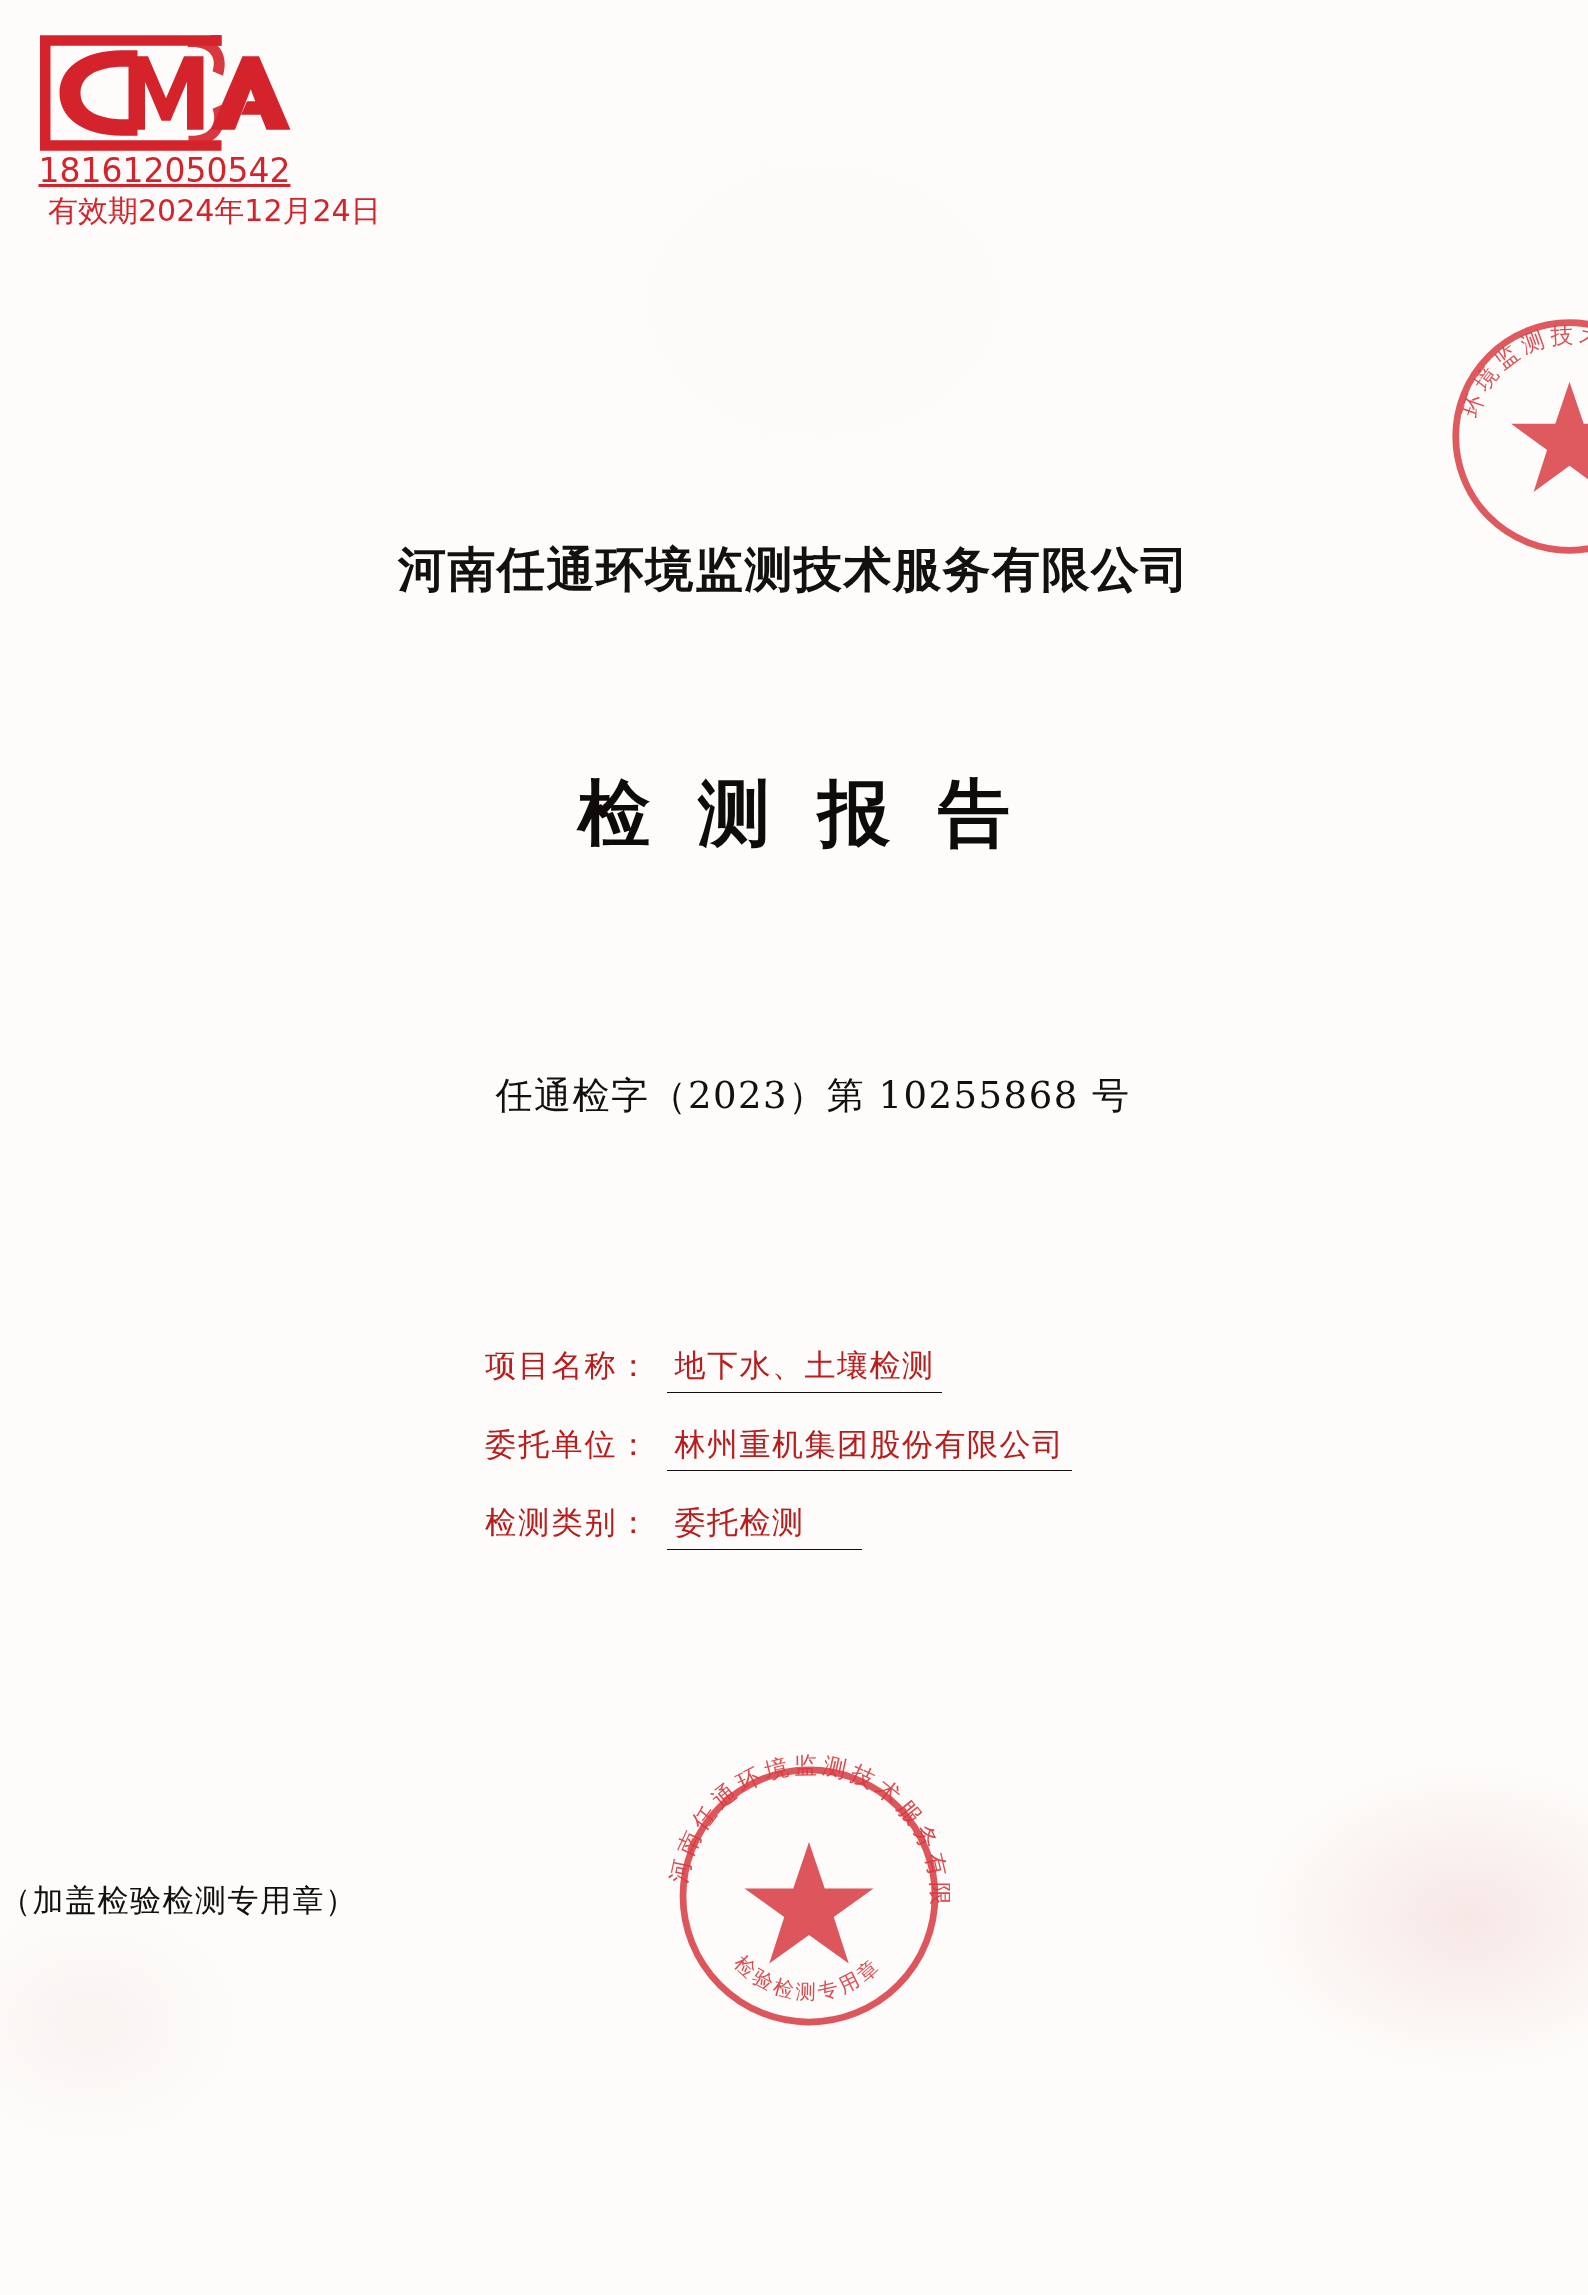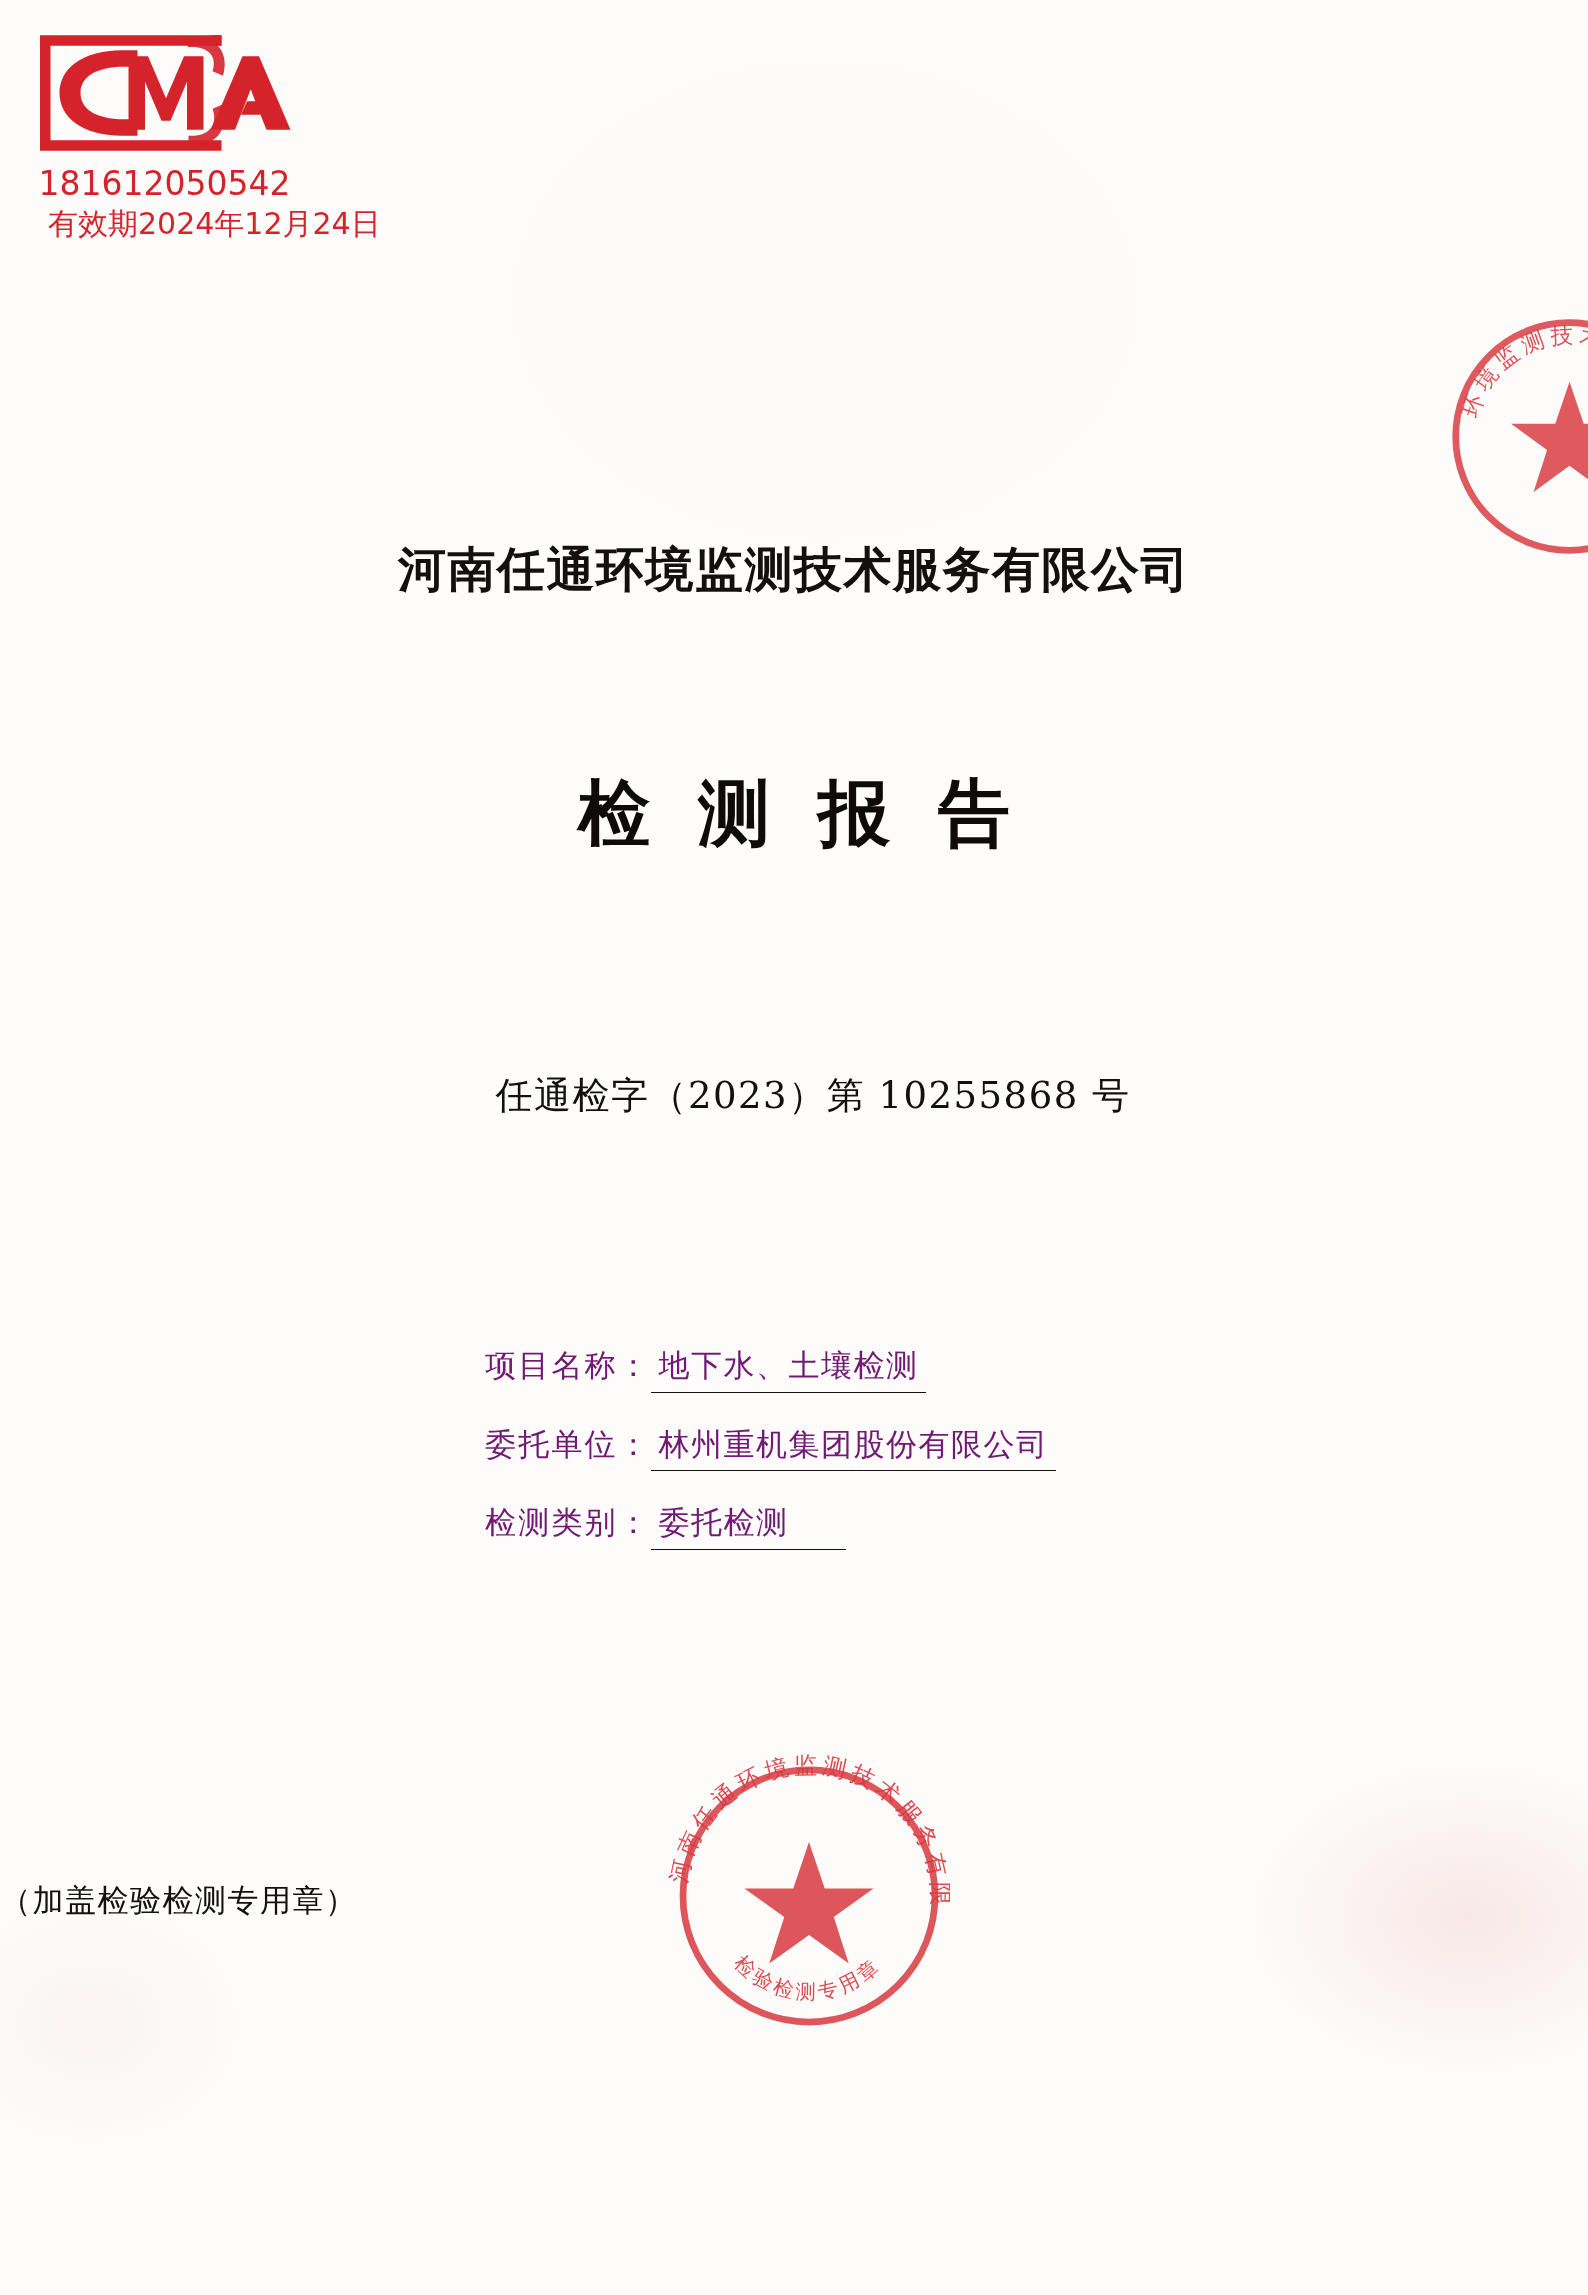"181612050542" .cma-number { margin-top: 13px -> 0; text-decoration: none -> underline }
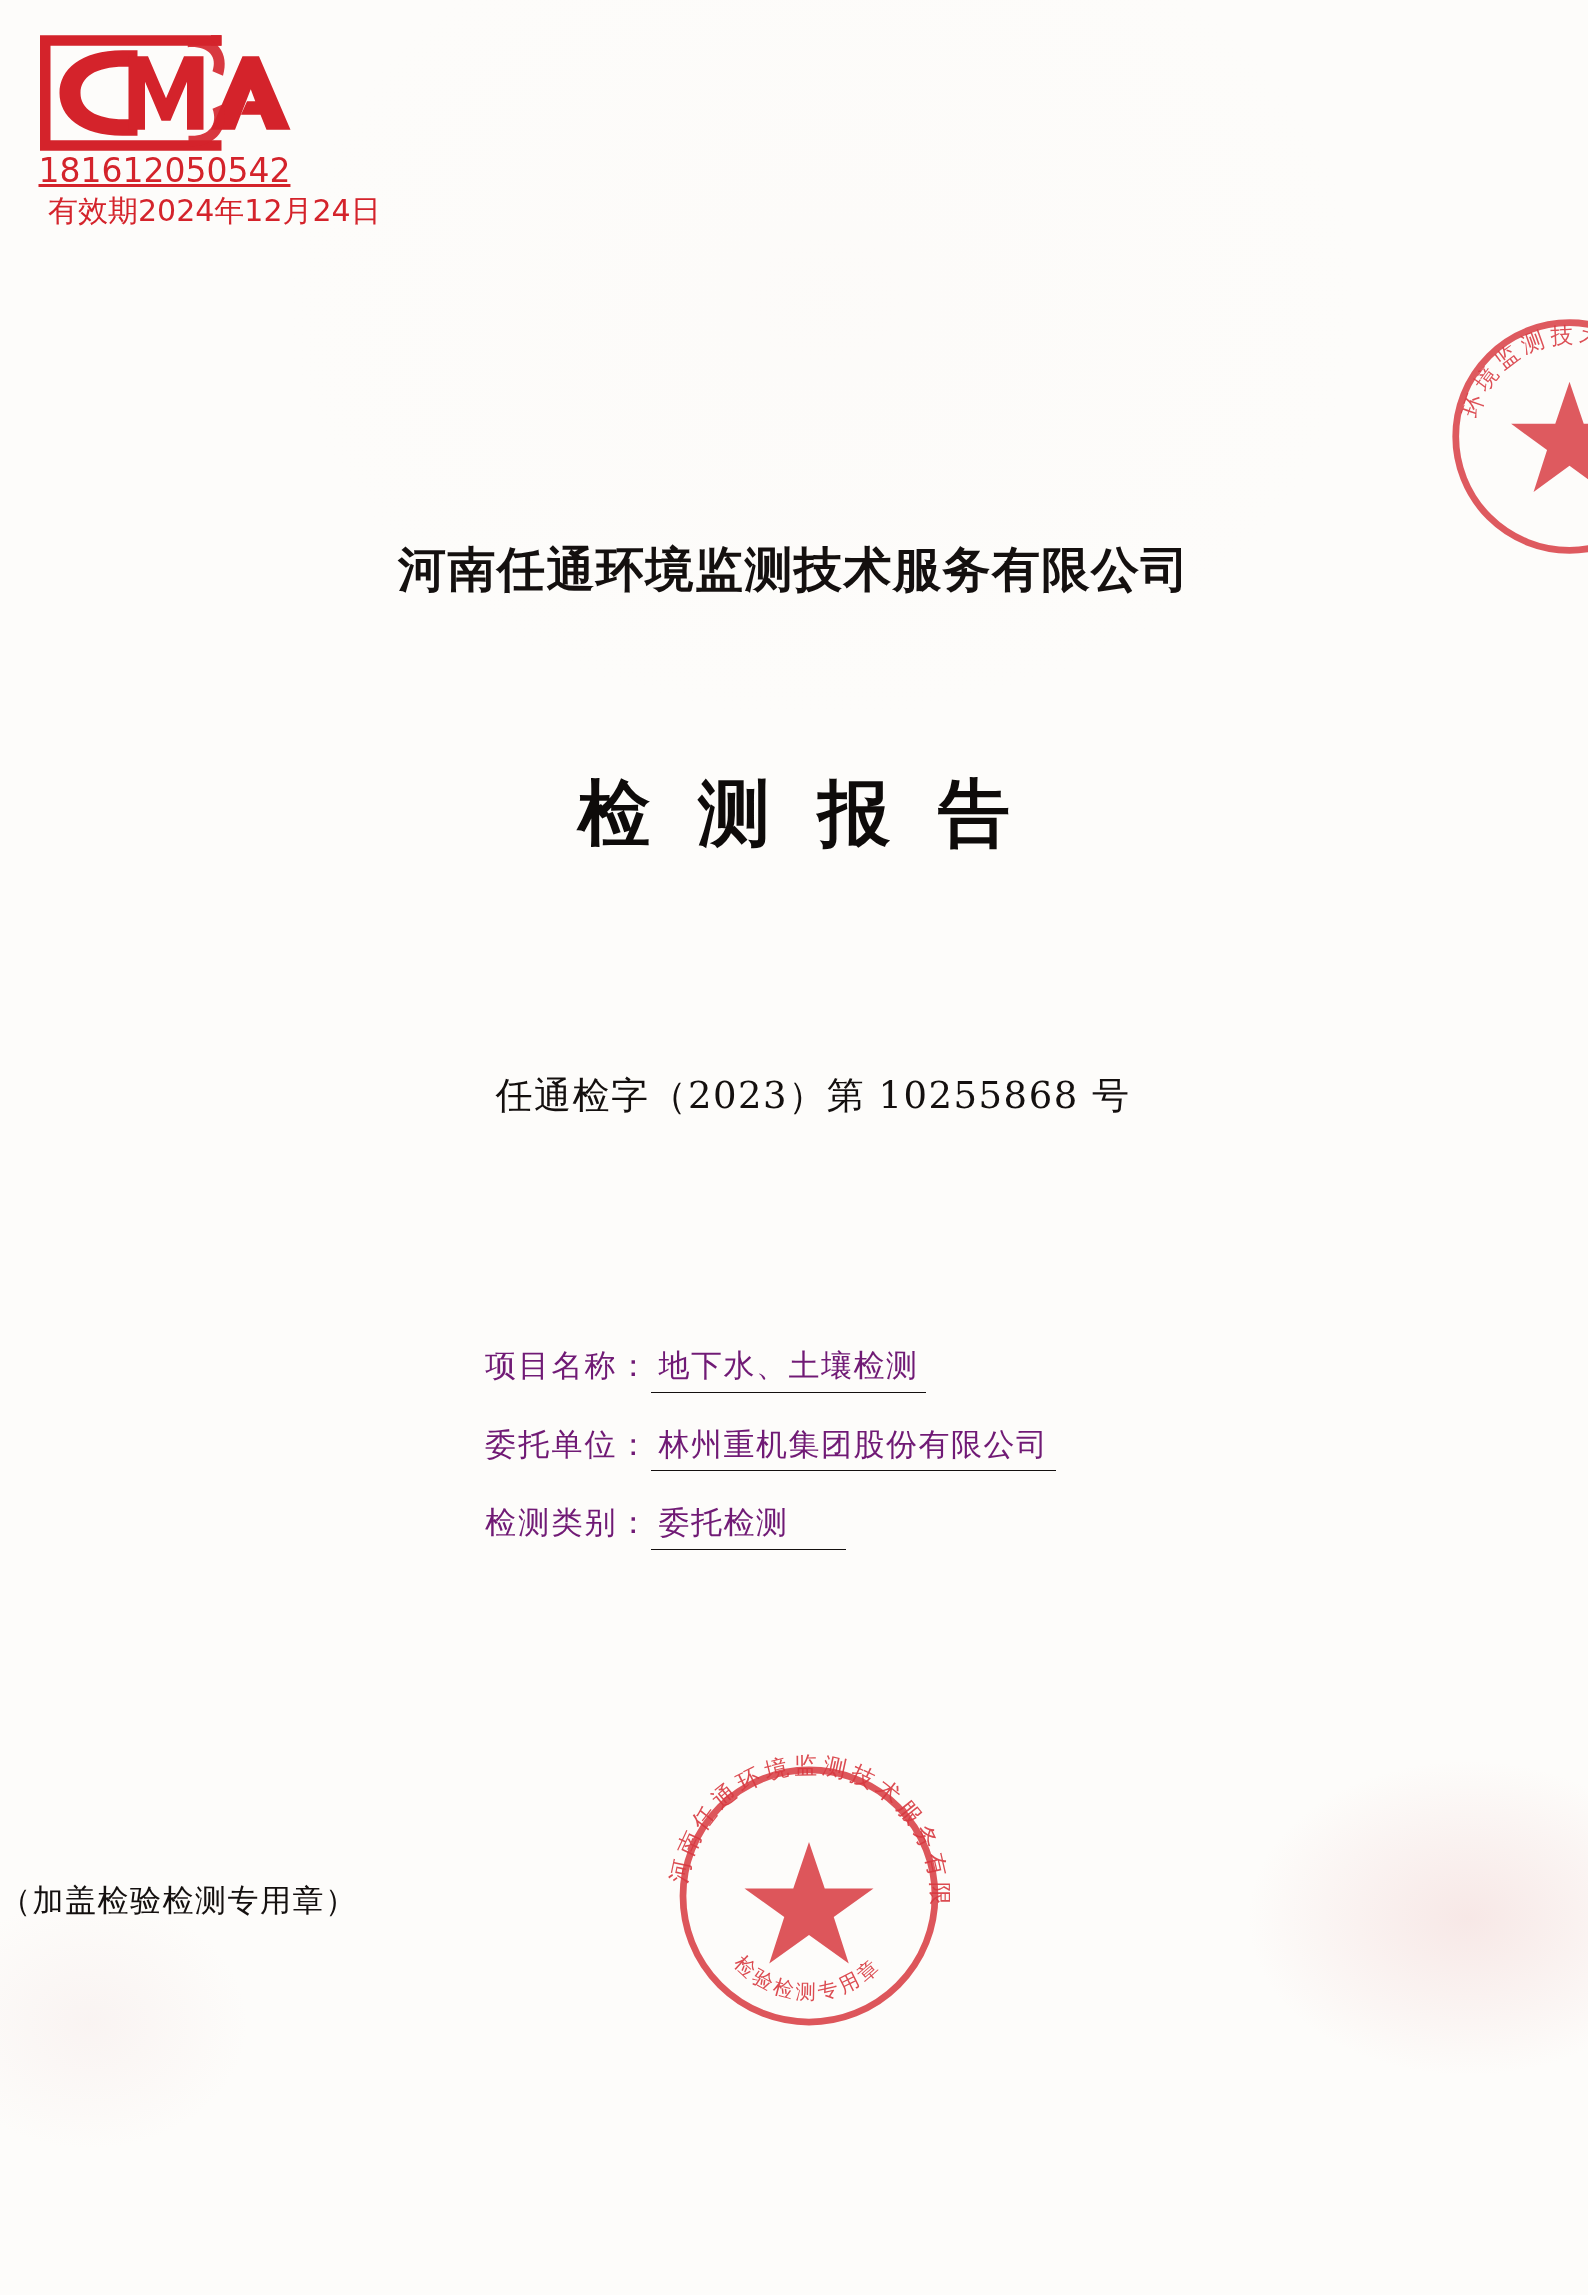"项目名称：" .field-row { color: #701a75 -> #b91c1c; gap: none -> 16px }
